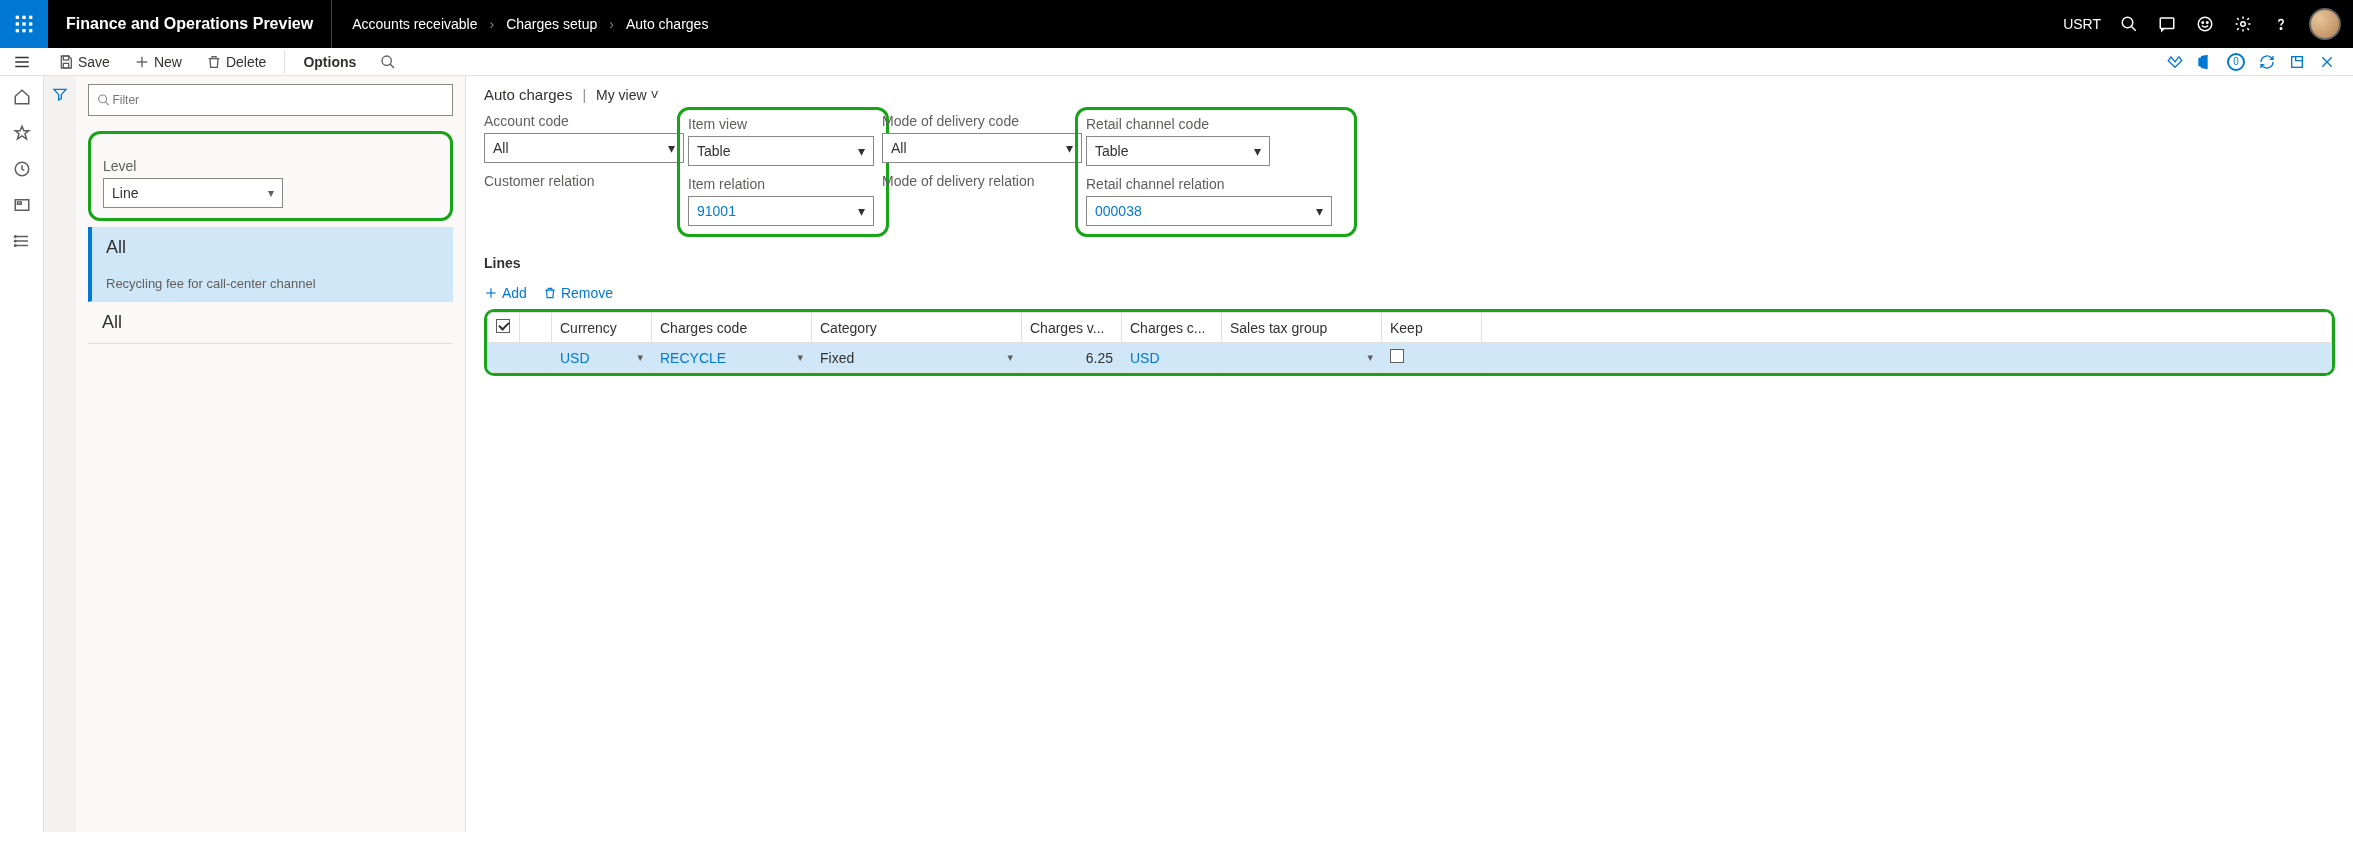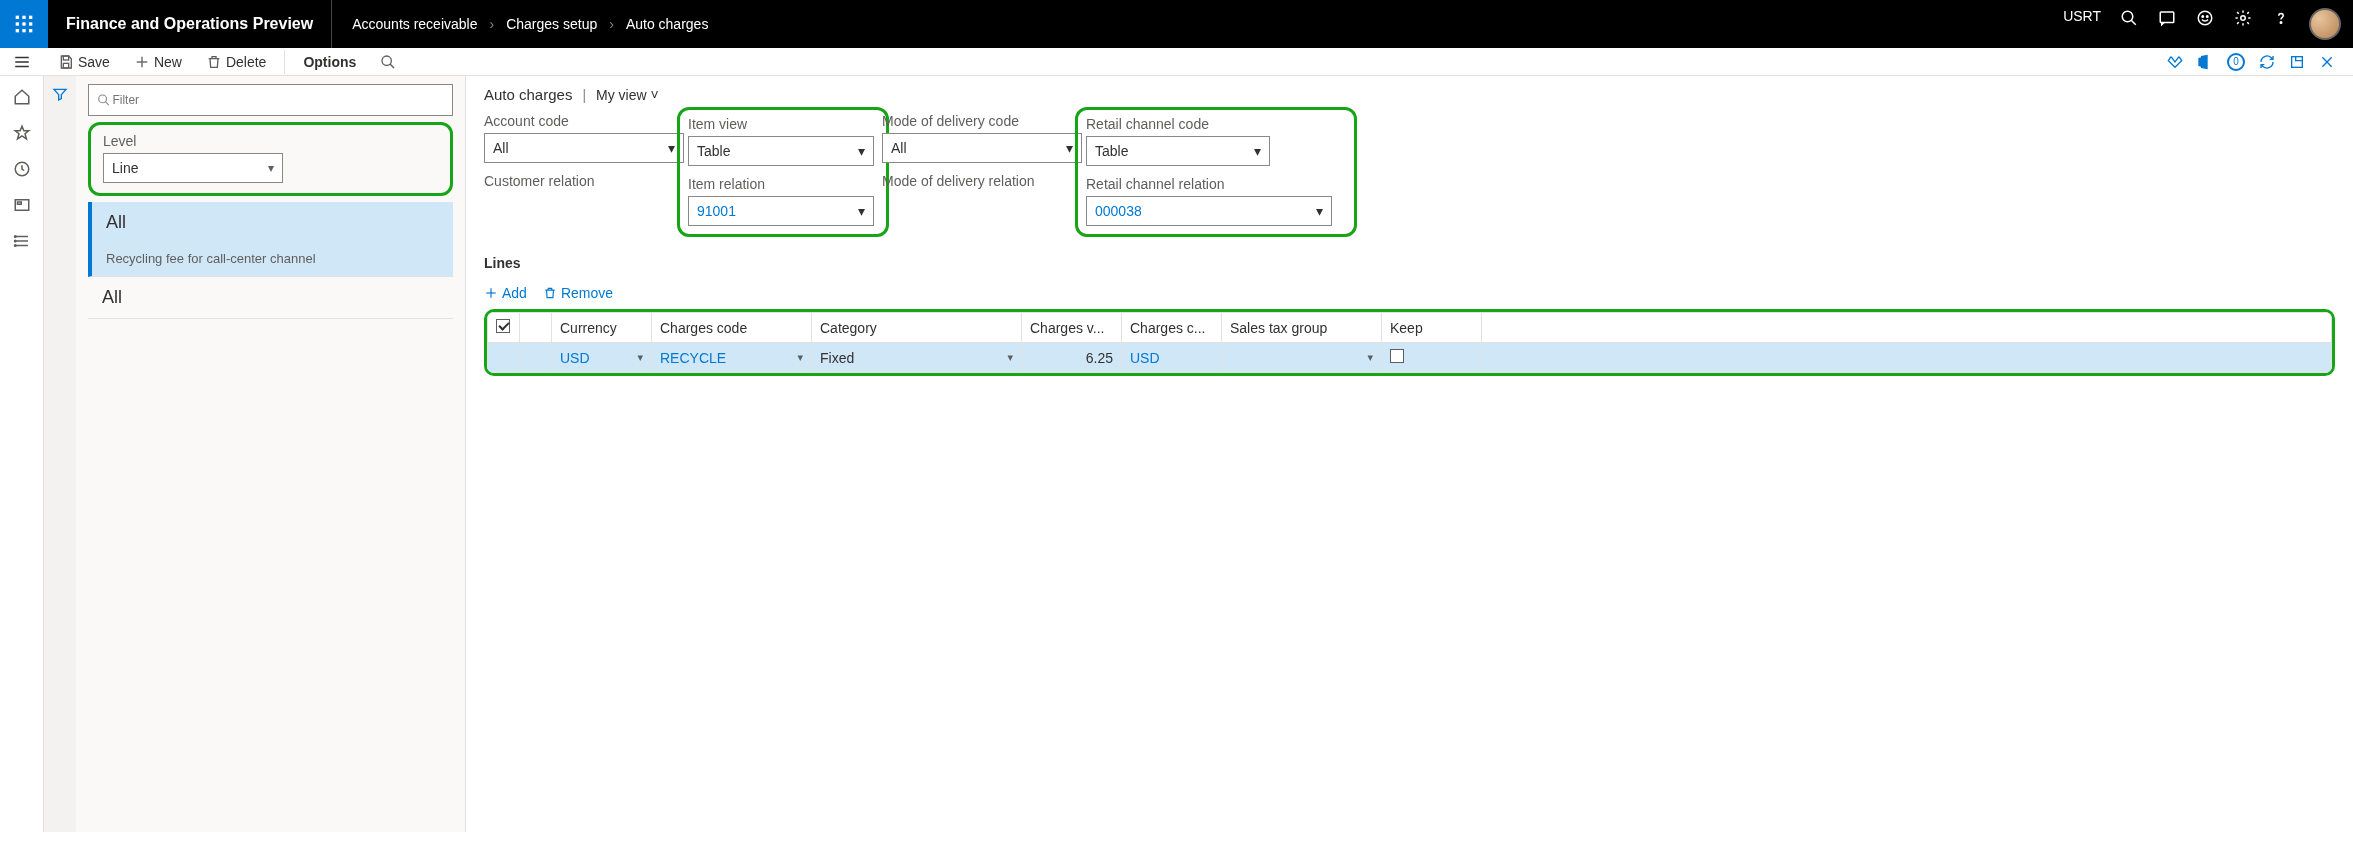"USRT" .topbar-right { align-items: none -> center }
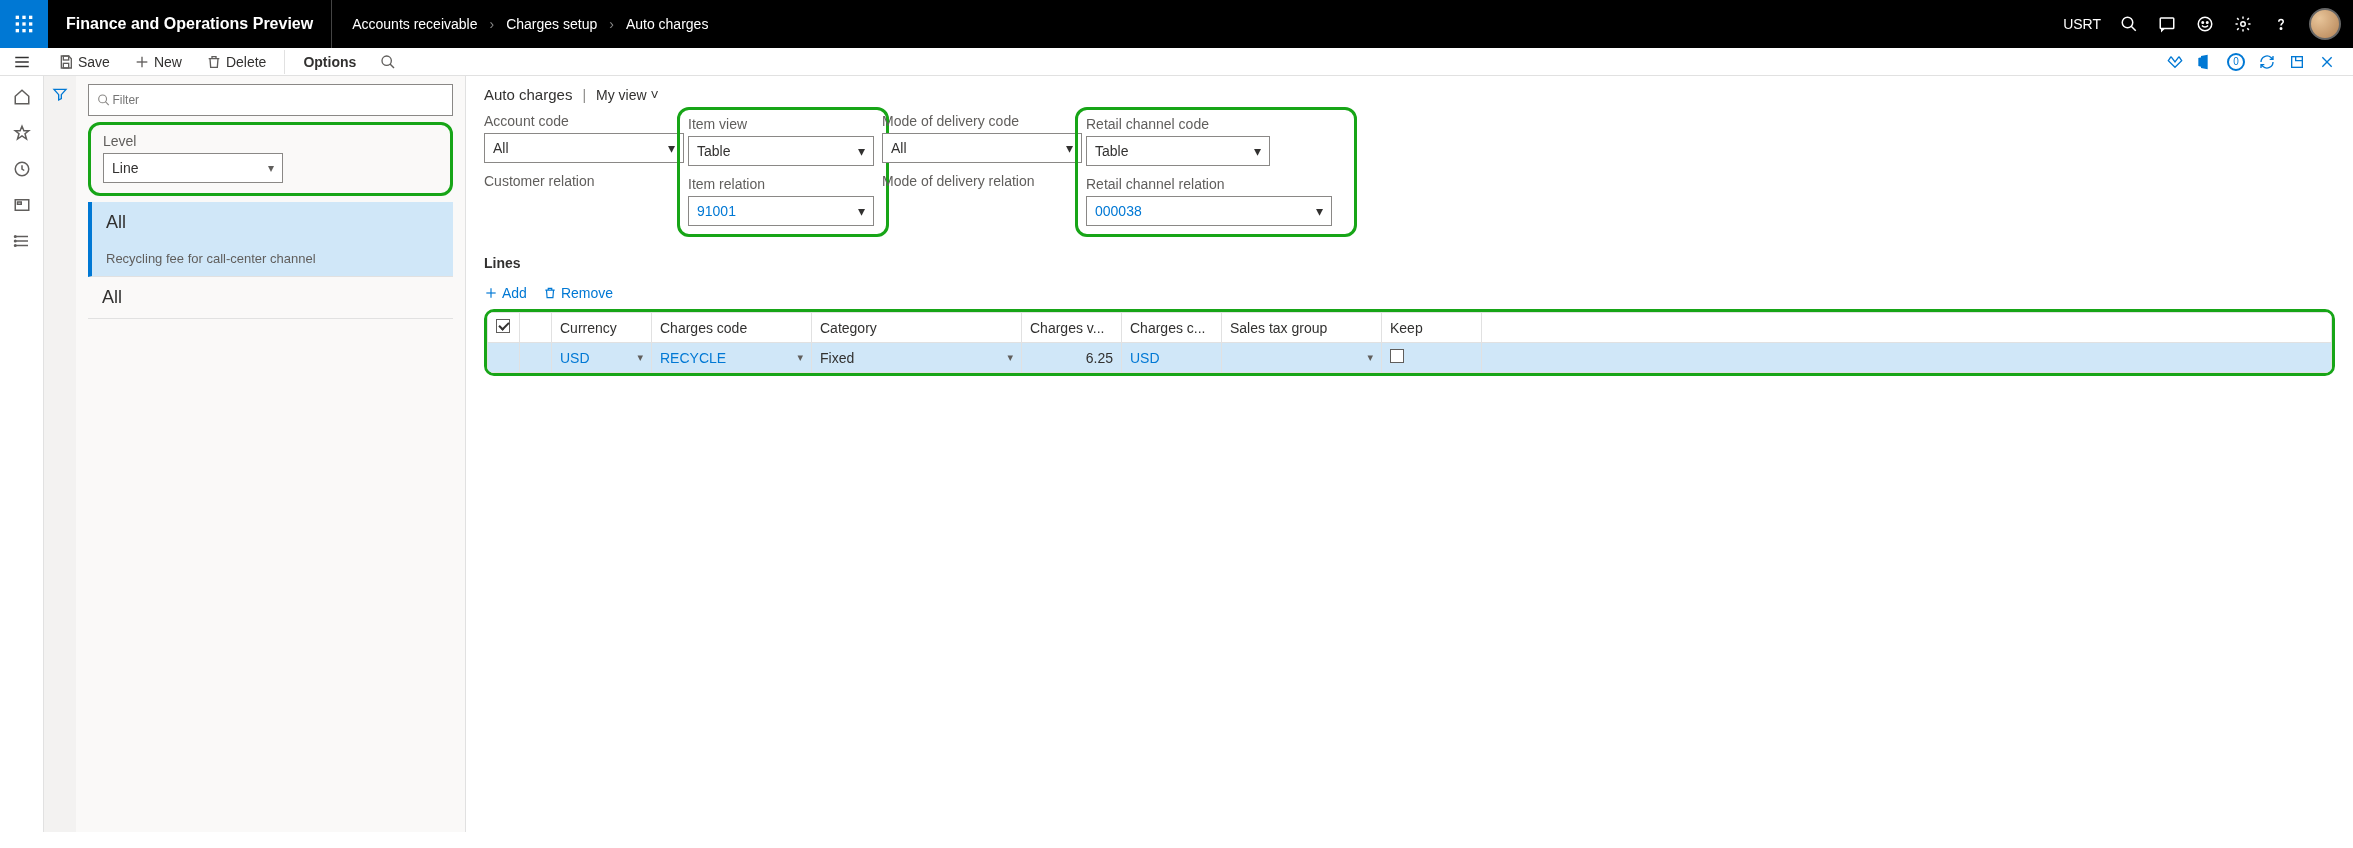"Level" .highlight-box { margin-top: 6px -> 15px; padding: 8px 12px 10px 12px -> 24px 12px 10px 12px }
